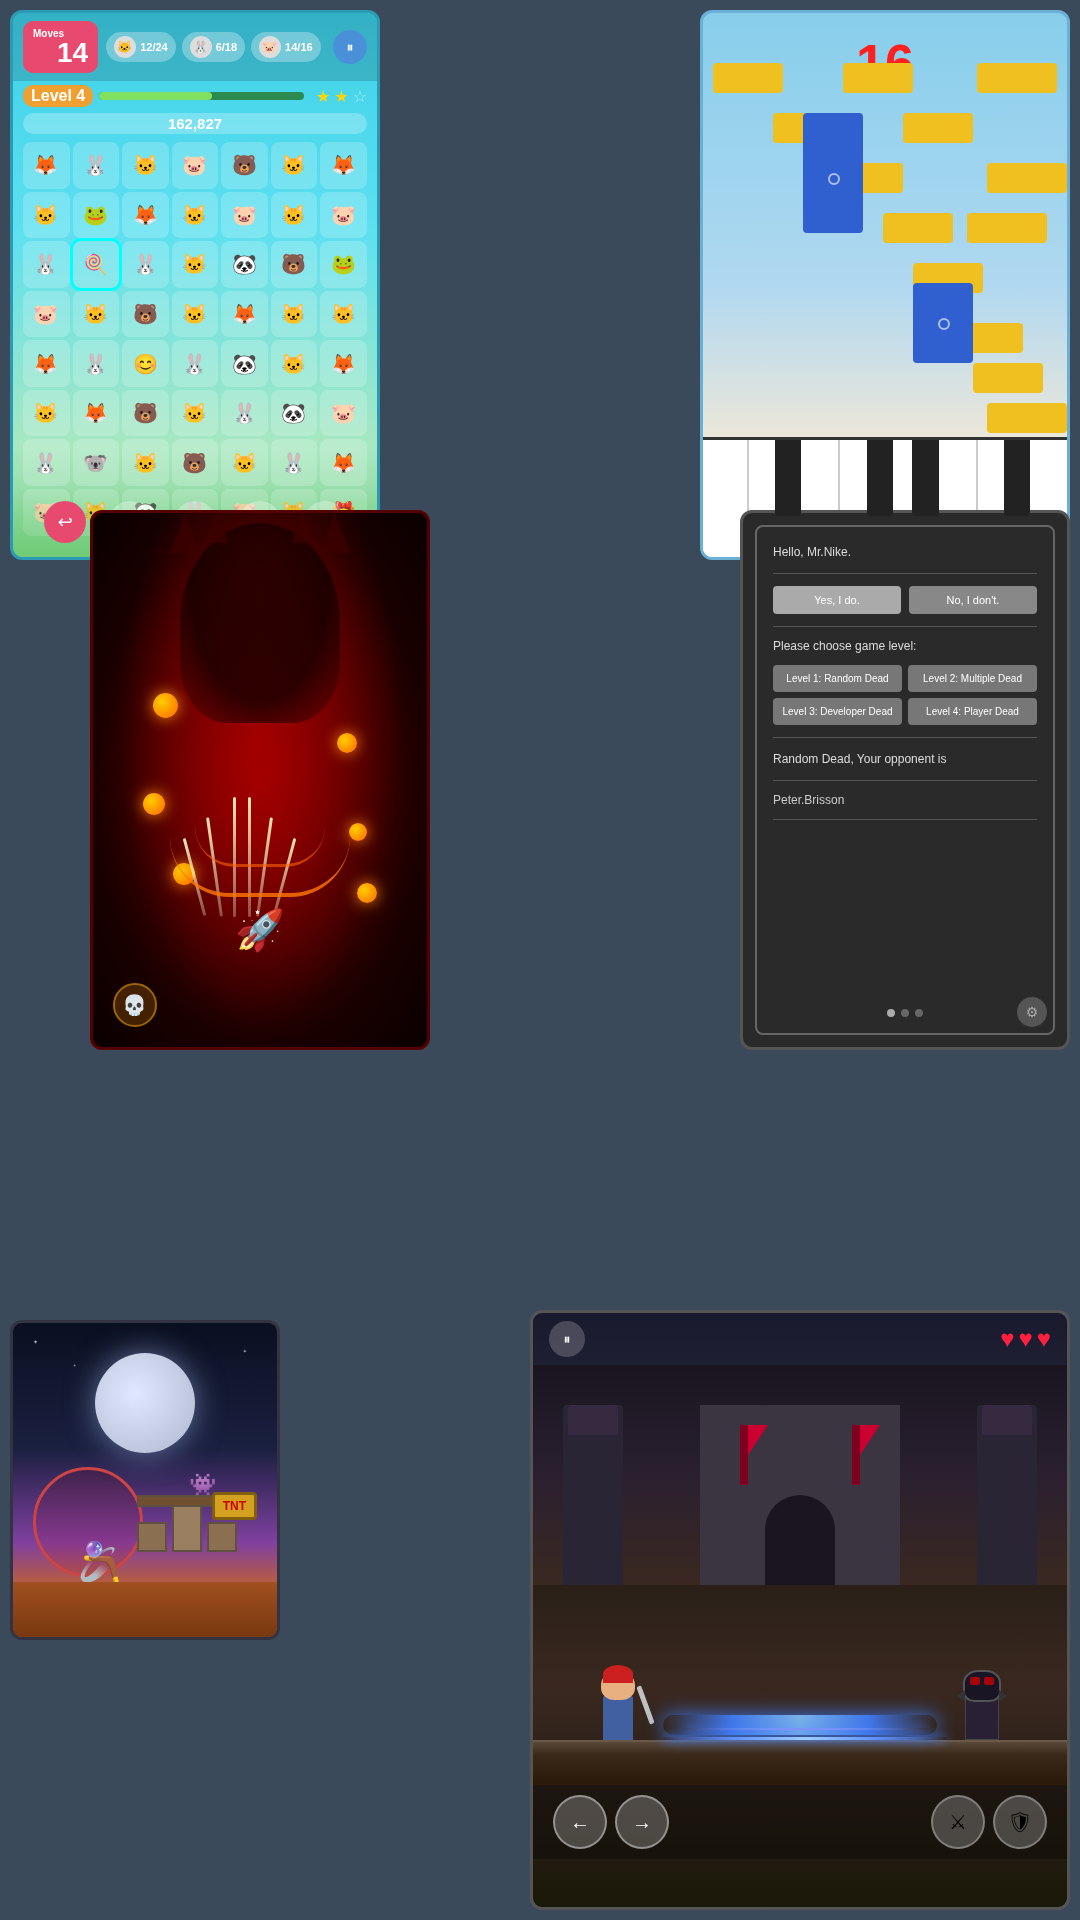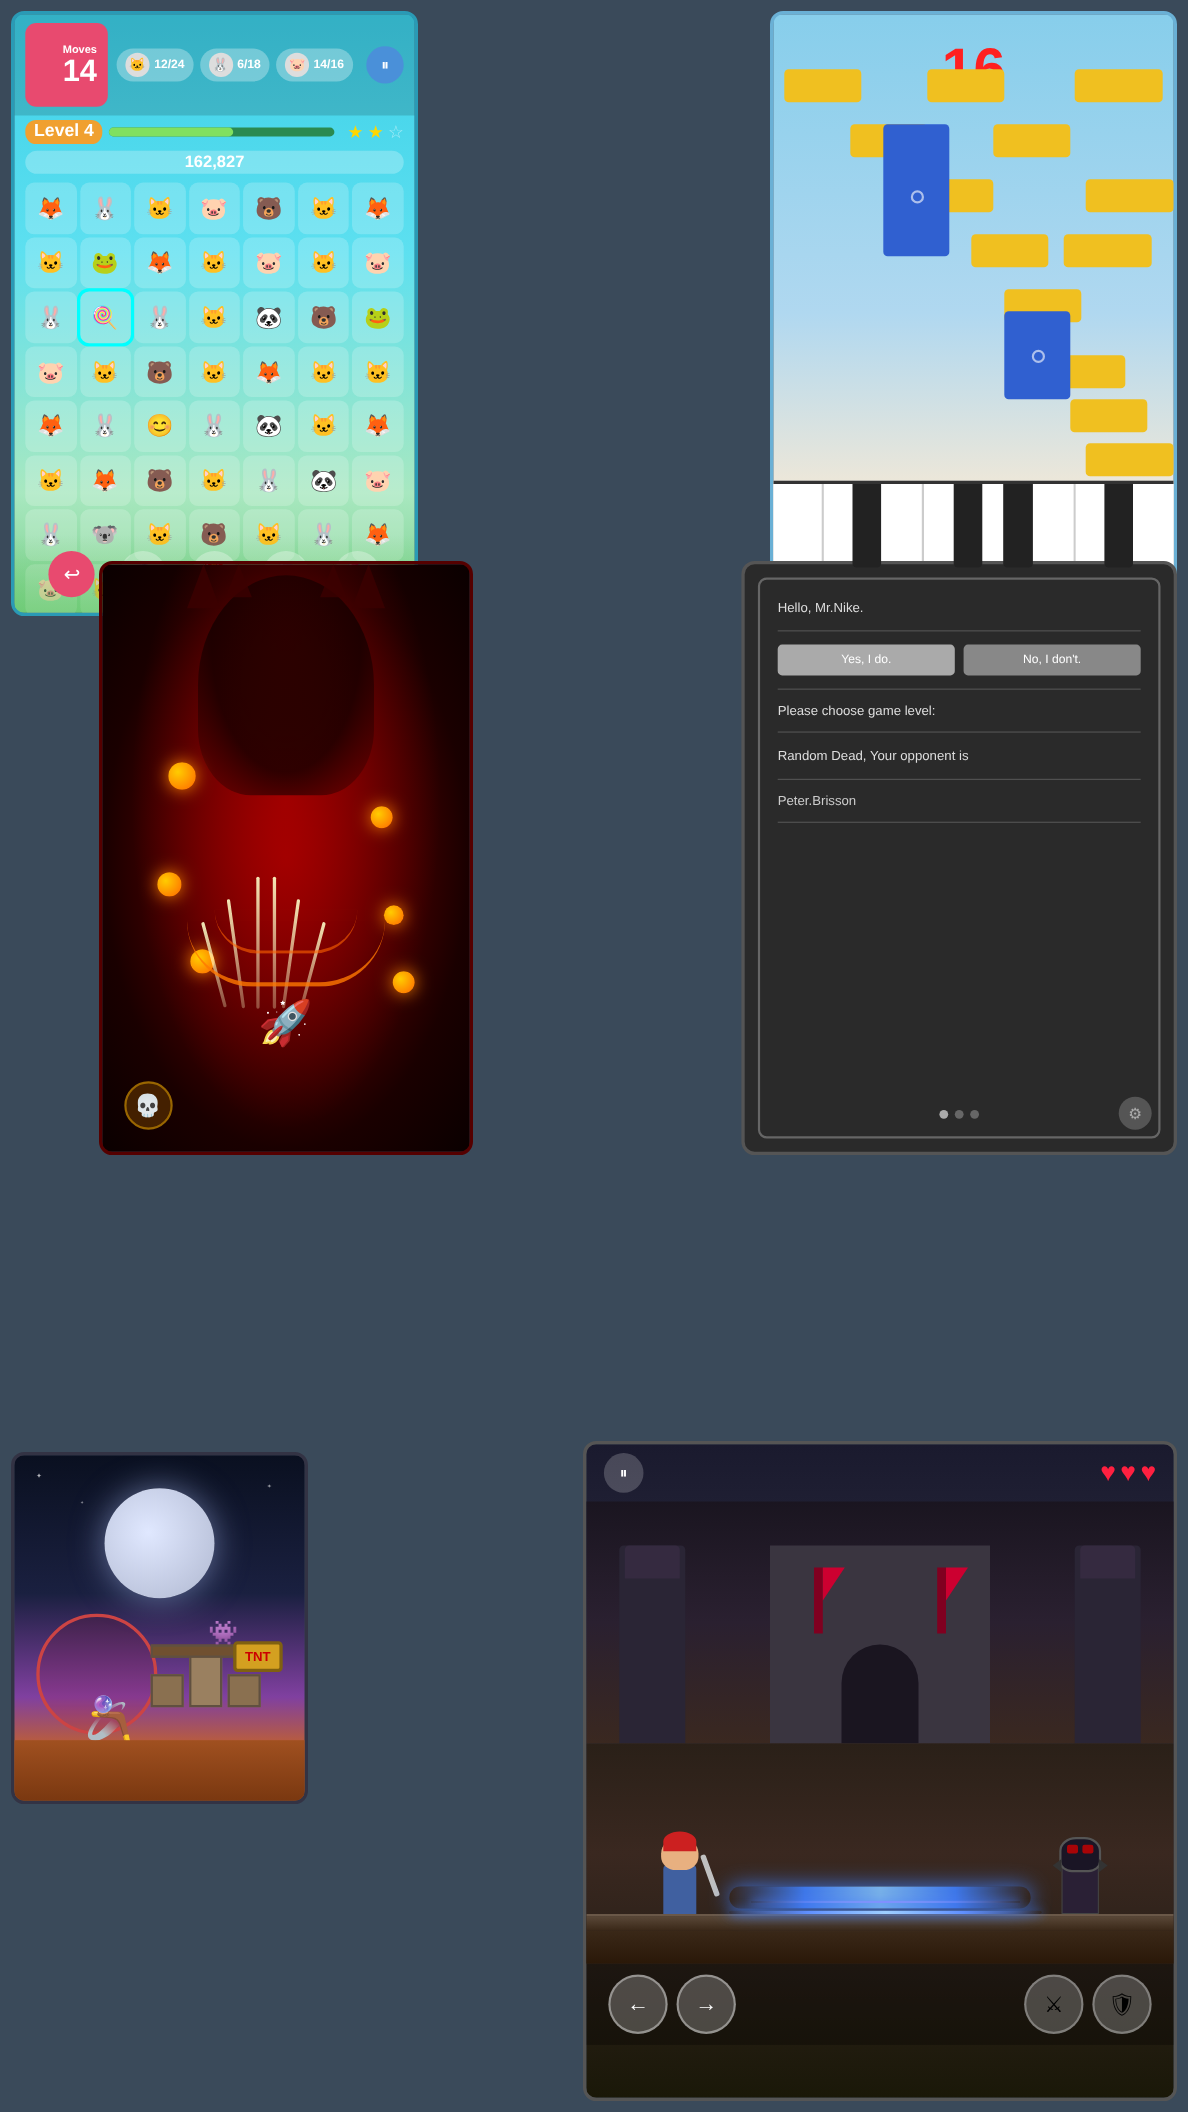"Moves" .moves-box { padding: 18px 10px -> 6px 10px; text-align: right -> left }
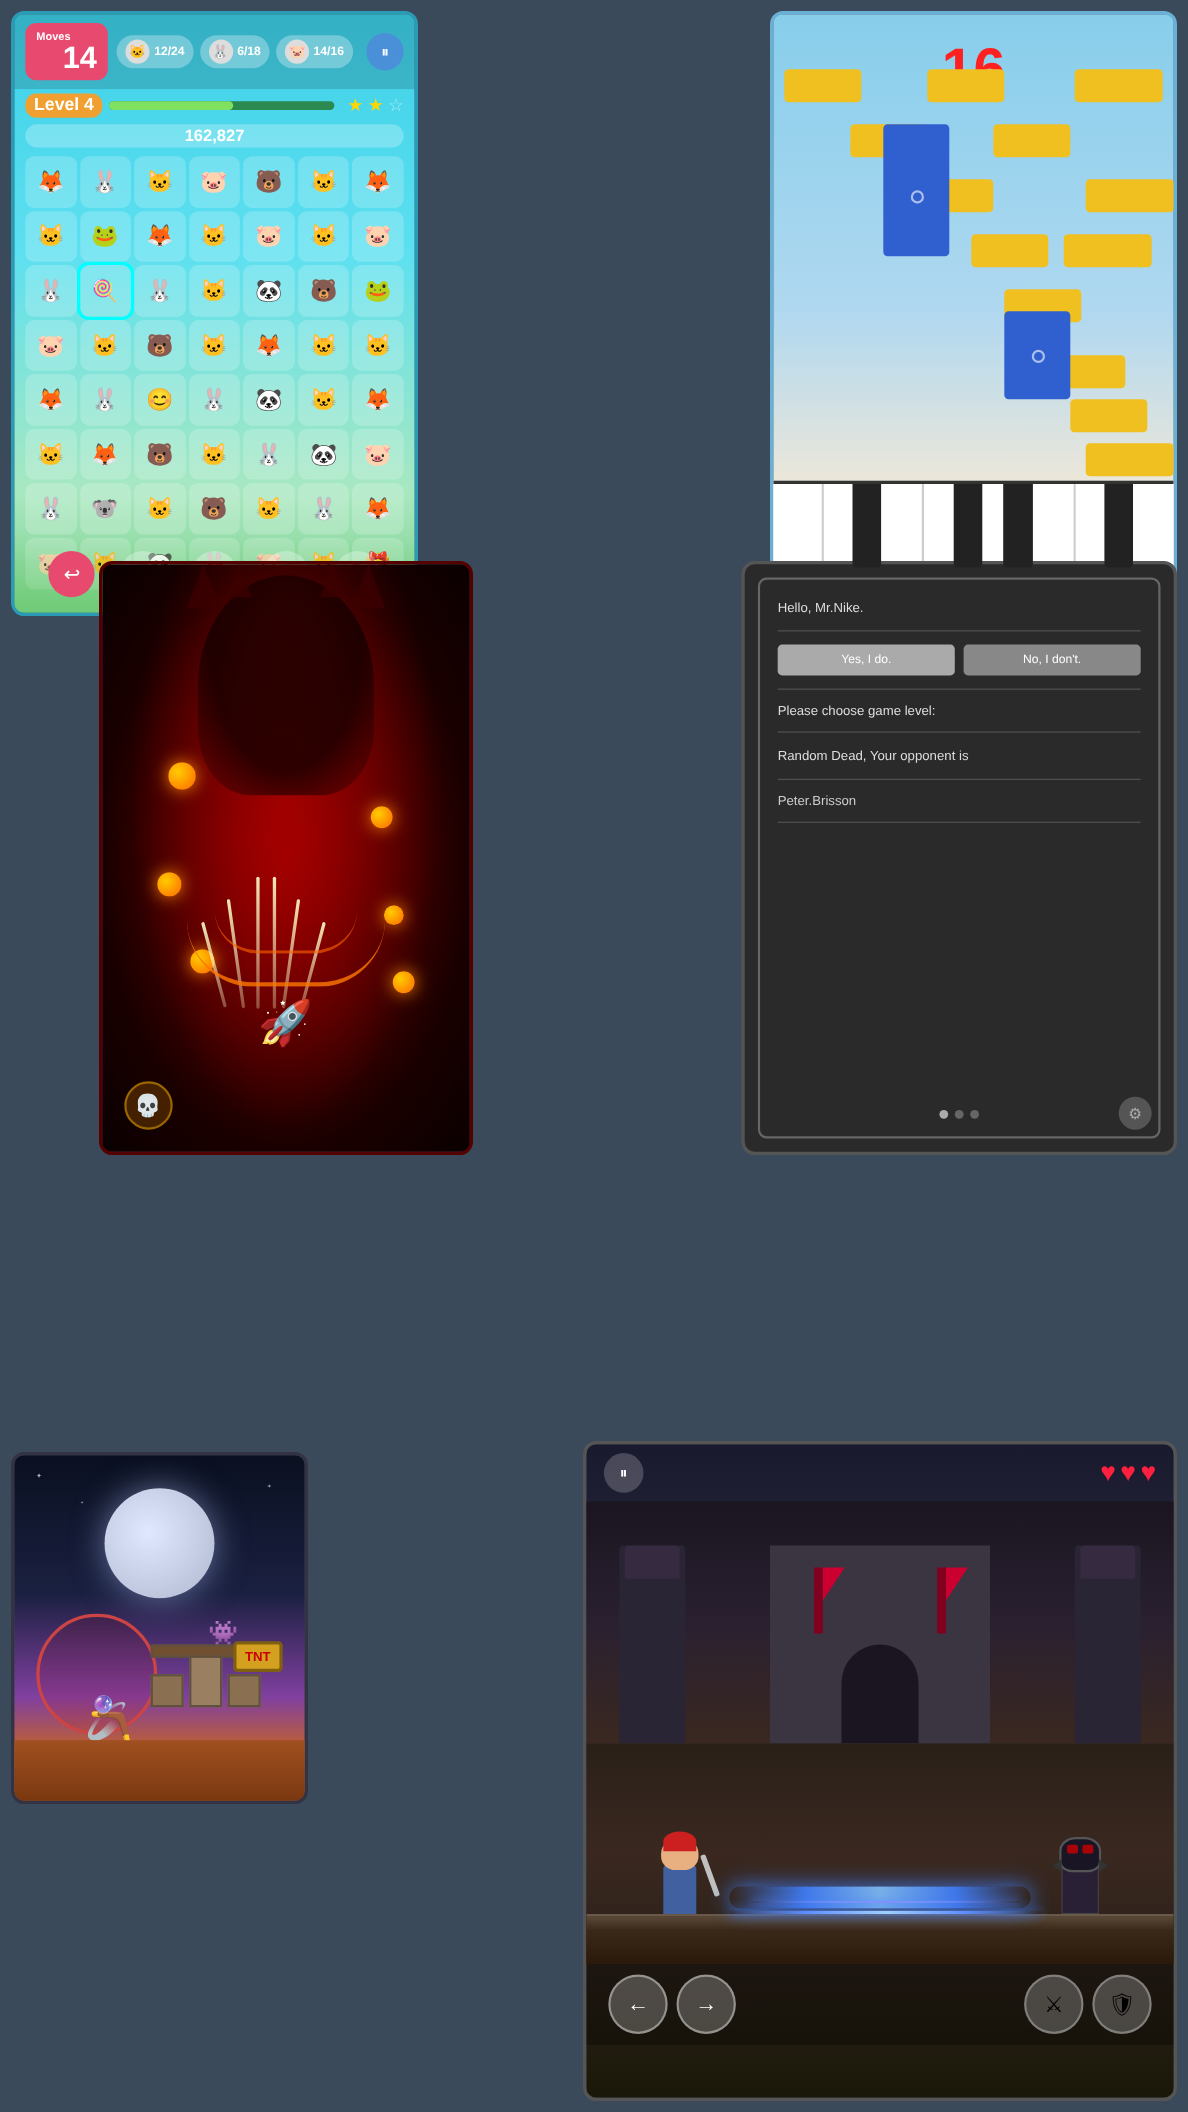"Hello, Mr.Nike." .game-dialog { width: 396px -> 330px }
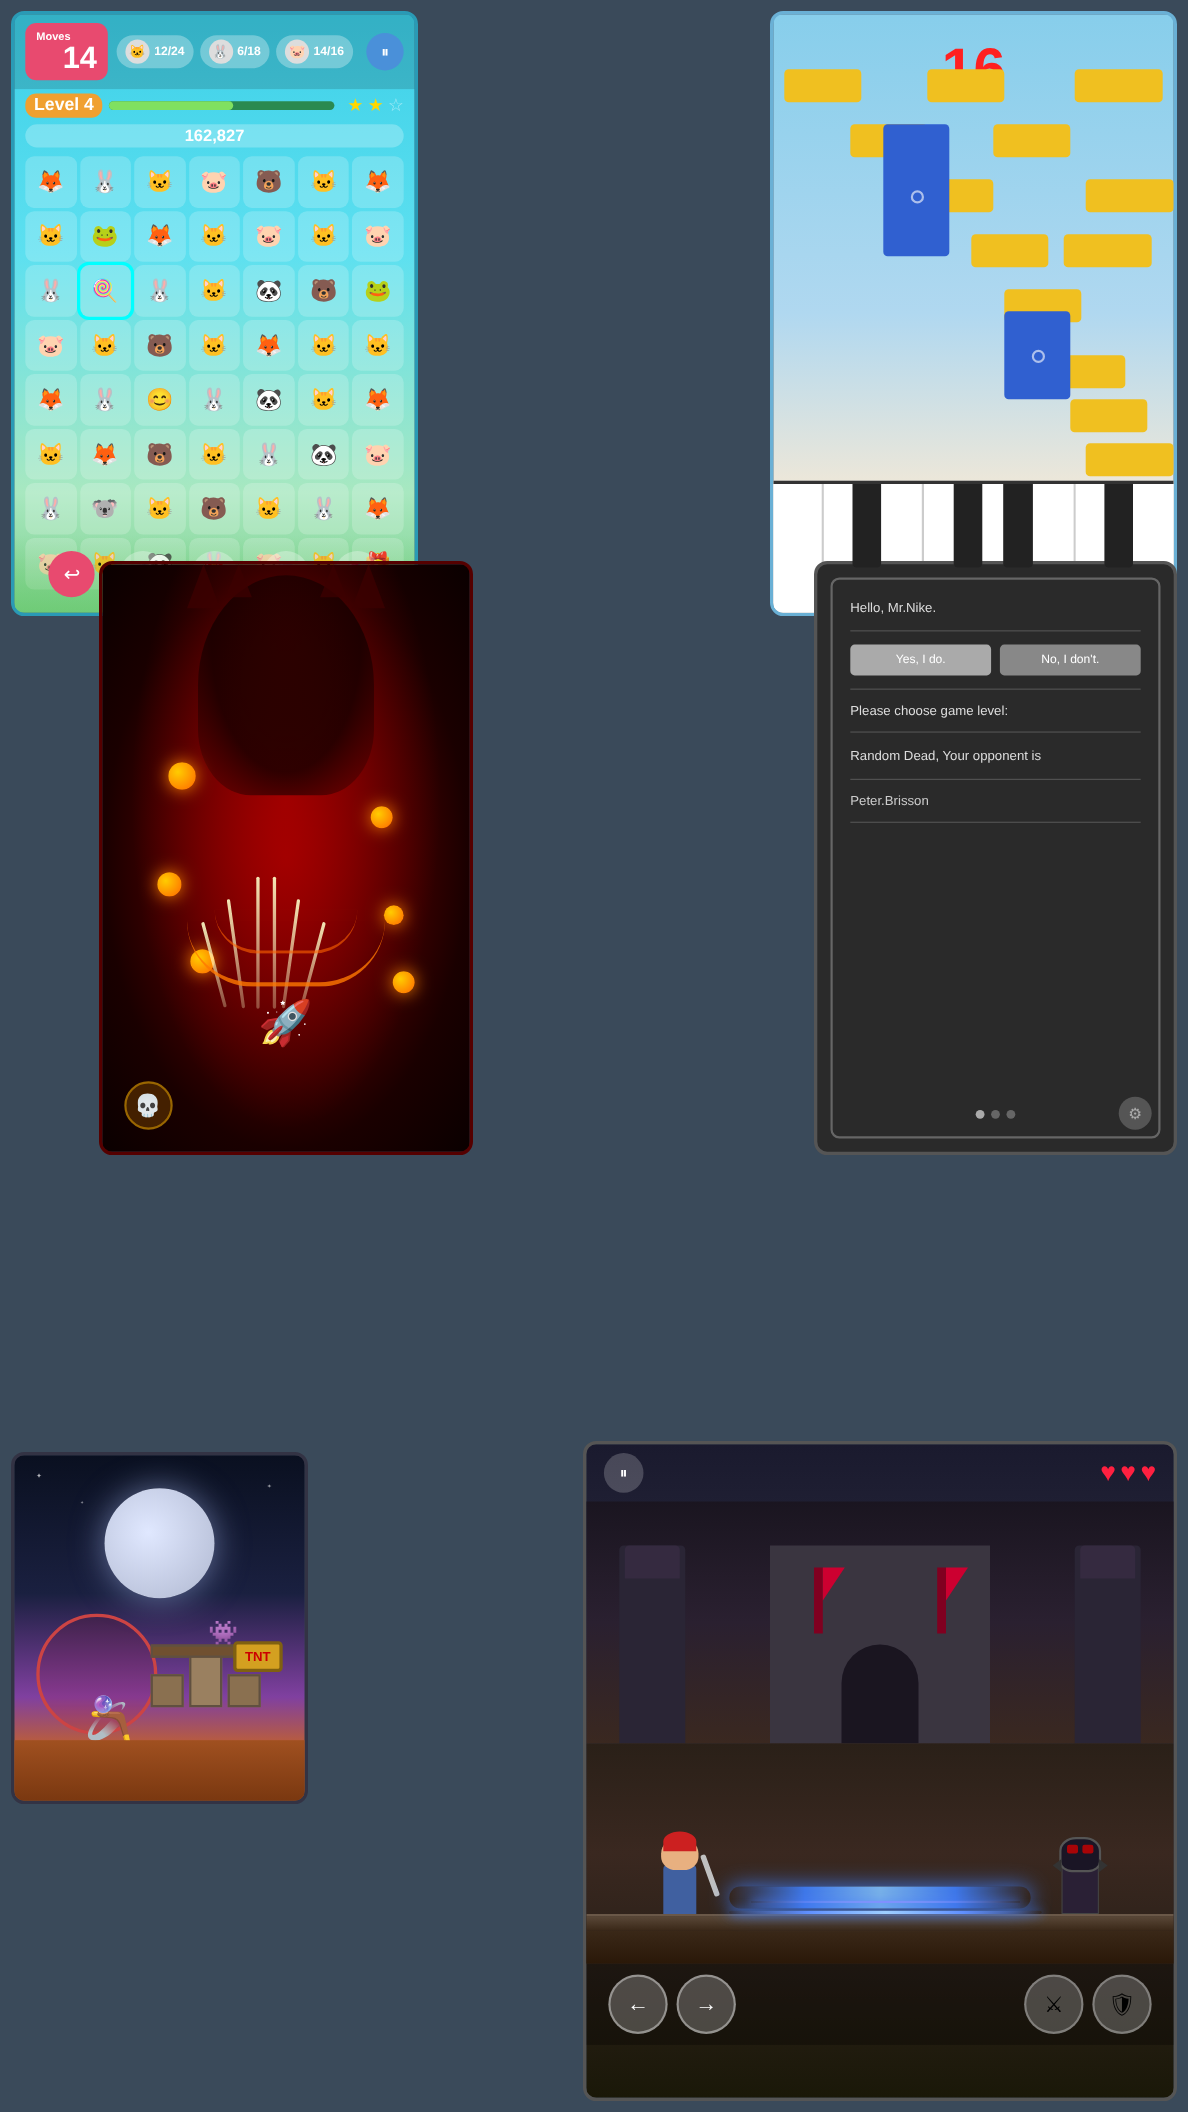"Level 1: Random Dead" div.level-buttons { html: none -> <div> <div>Level 1: Random Dead</div> <div>Level 2: Multiple Dead</div> <div>Level 3: Developer Dead</div> <div>Level 4: Player Dead</div> </div> }
